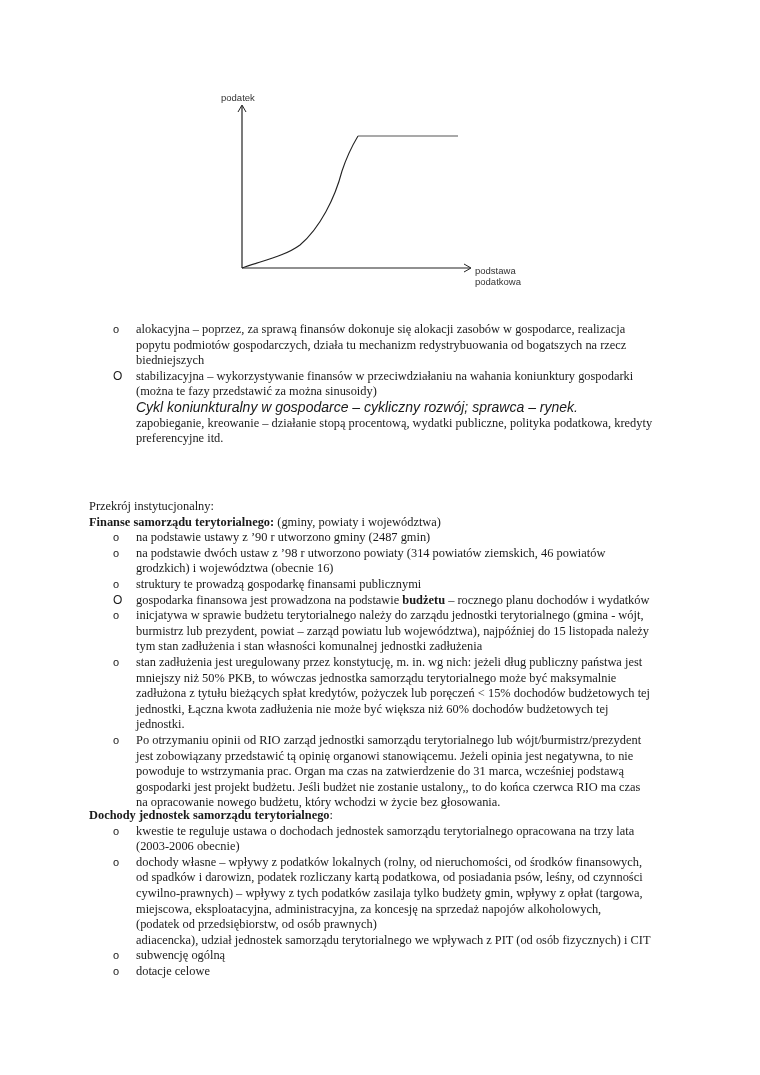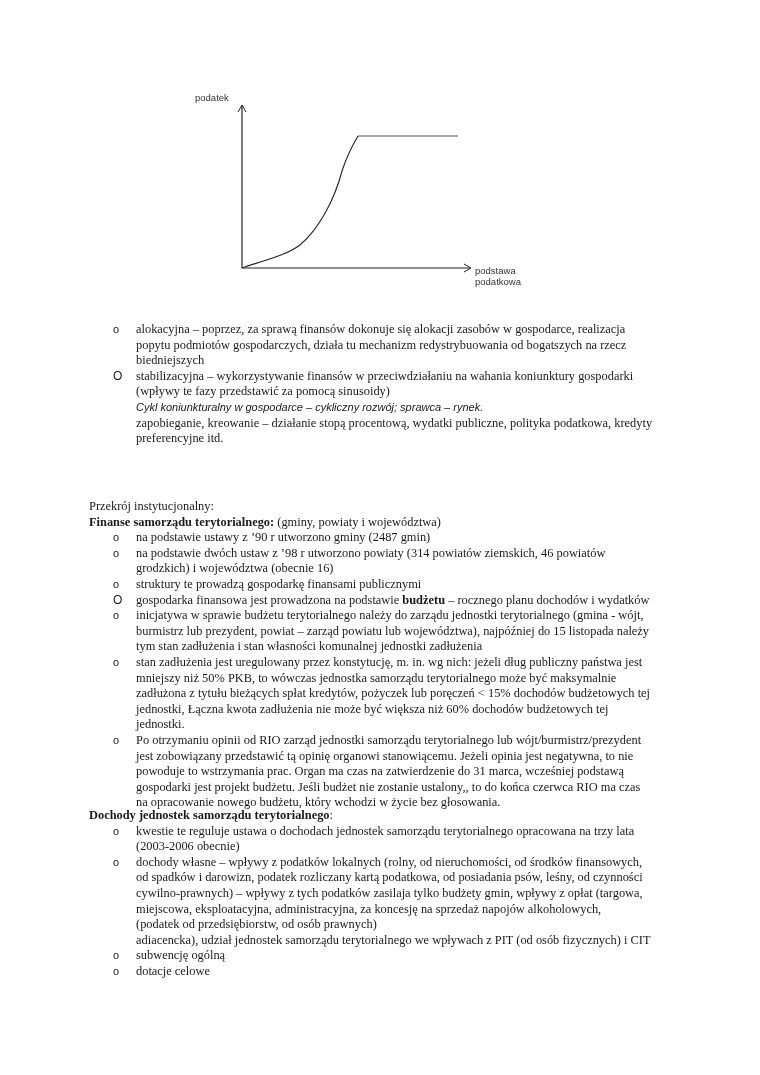"podatek" .ylab { left: 0 -> 26px }
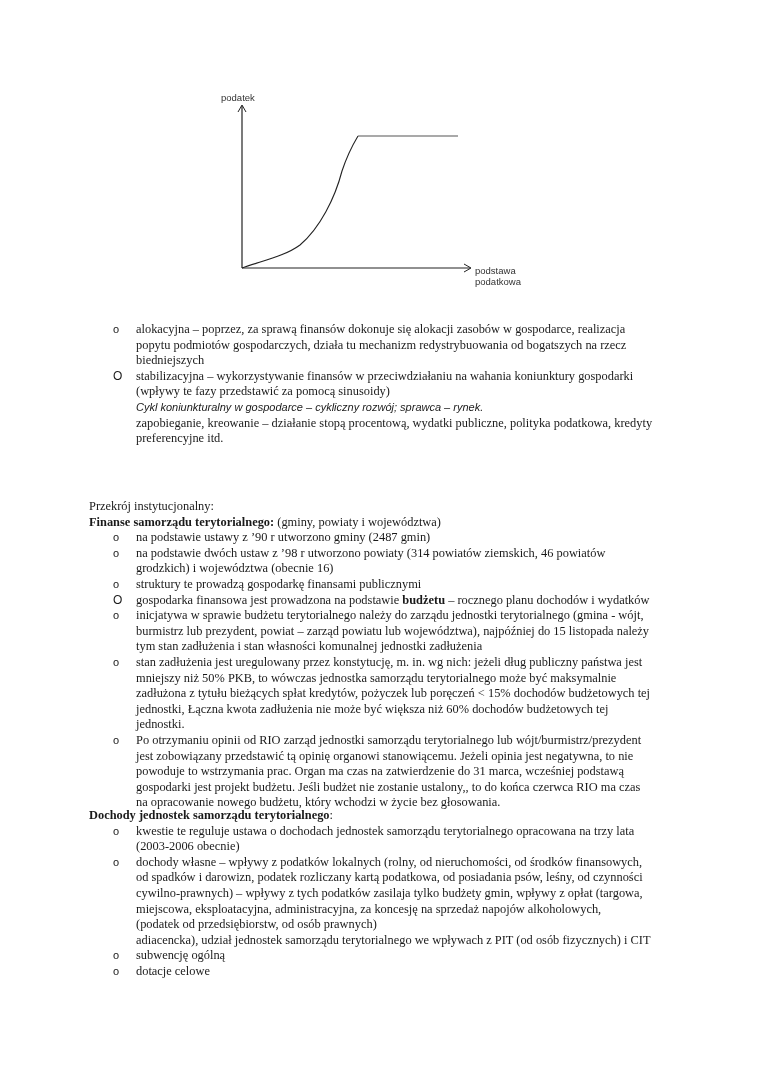"(wpływy te fazy przedstawić za" div.line { text: wpływy te fazy przedstawić za pomocą -> można te fazy przedstawić za można }
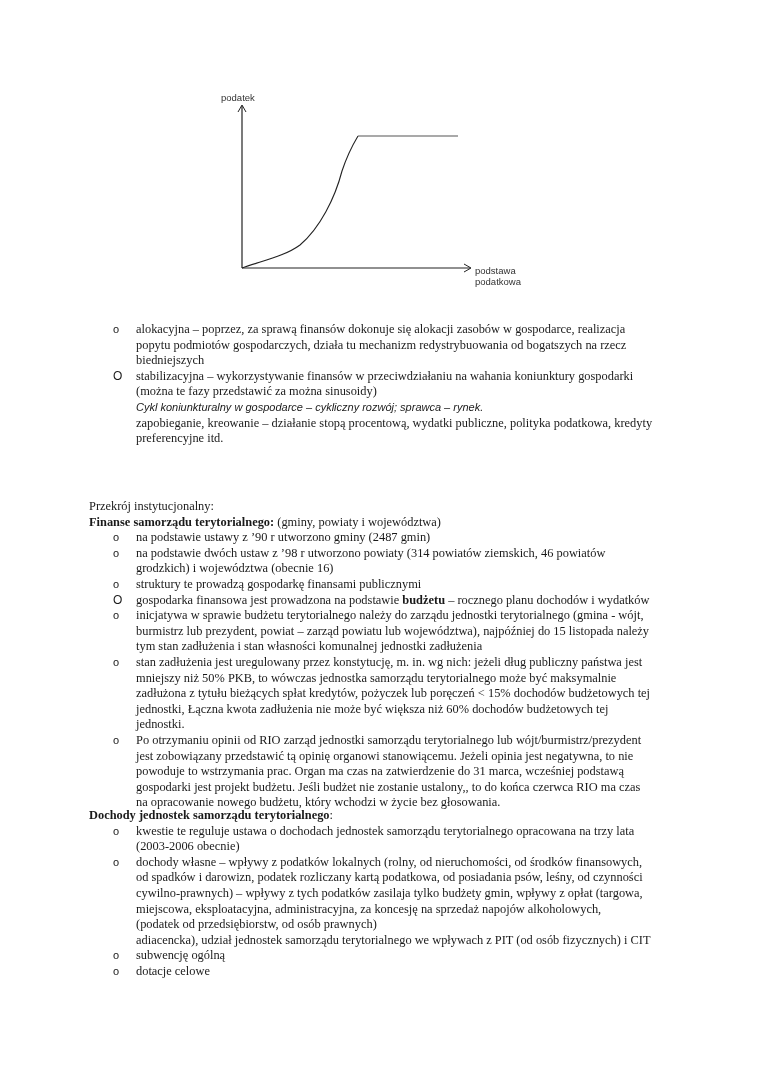"Cykl koniunkturalny w gospodarce –" div.line { font-size: 11px -> 14px }
